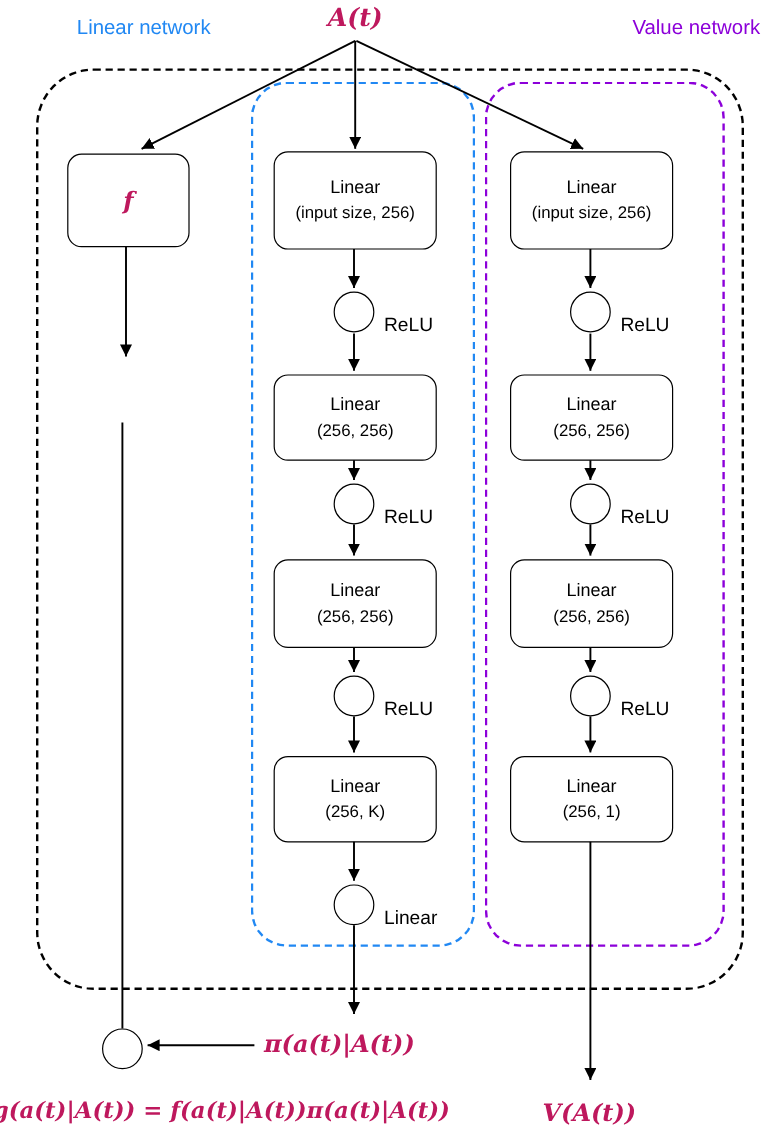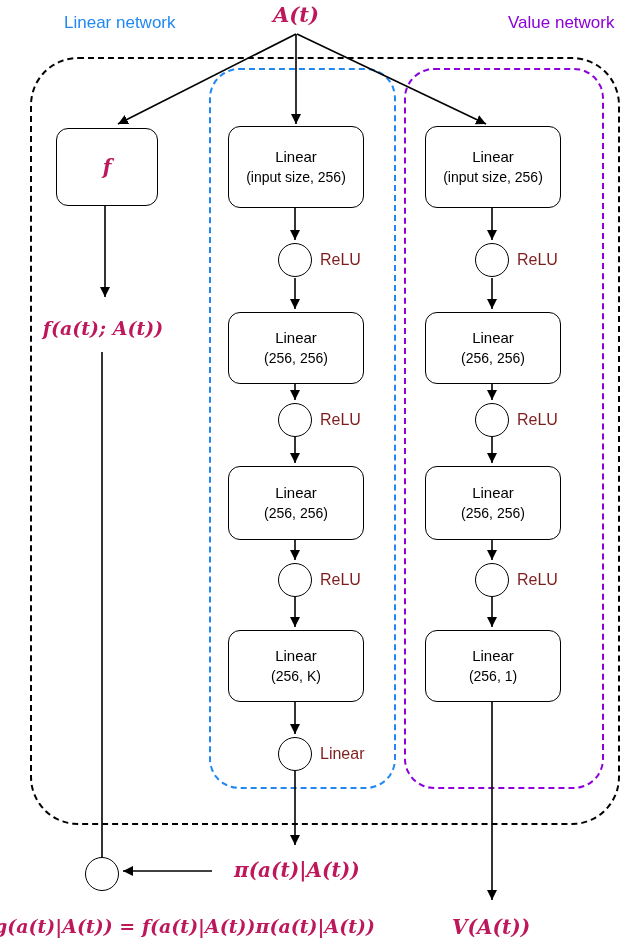"Value network" .value-text { margin-left: none -> 19px }
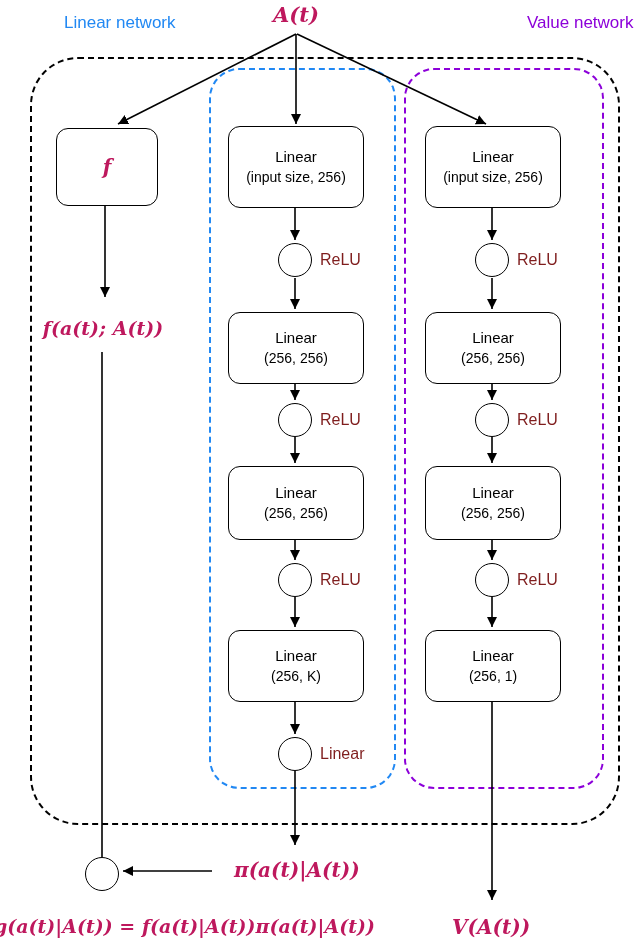"ReLU" .act-label { color: #7f1d1d -> #000000; margin-top: none -> 12px }
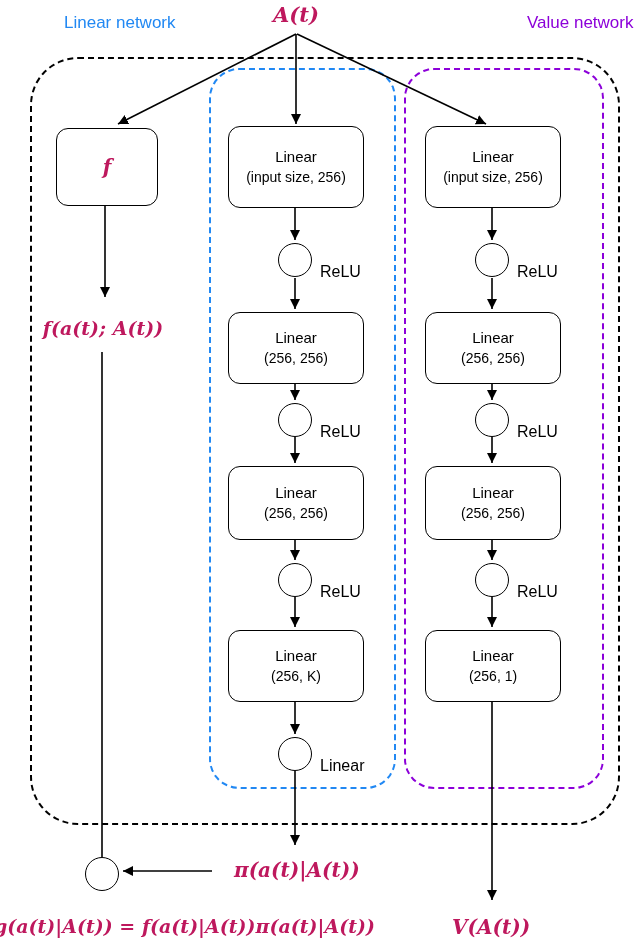"f(a(t); A(t))" div.math { html: <div>f(a(t); A(t))</div> -> none }
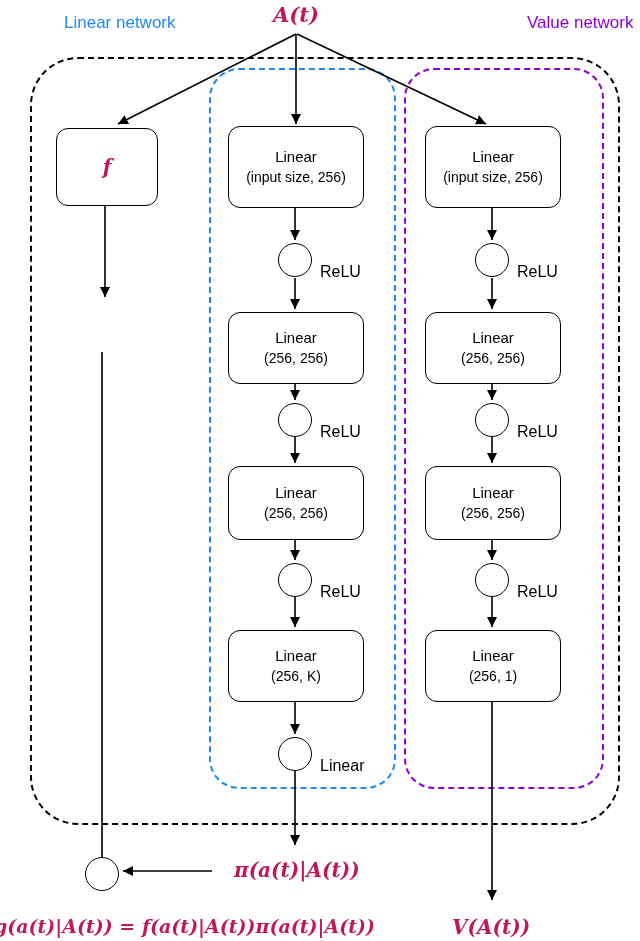"π(a(t)|A(t))" div.math { left: 234px -> 220px }
